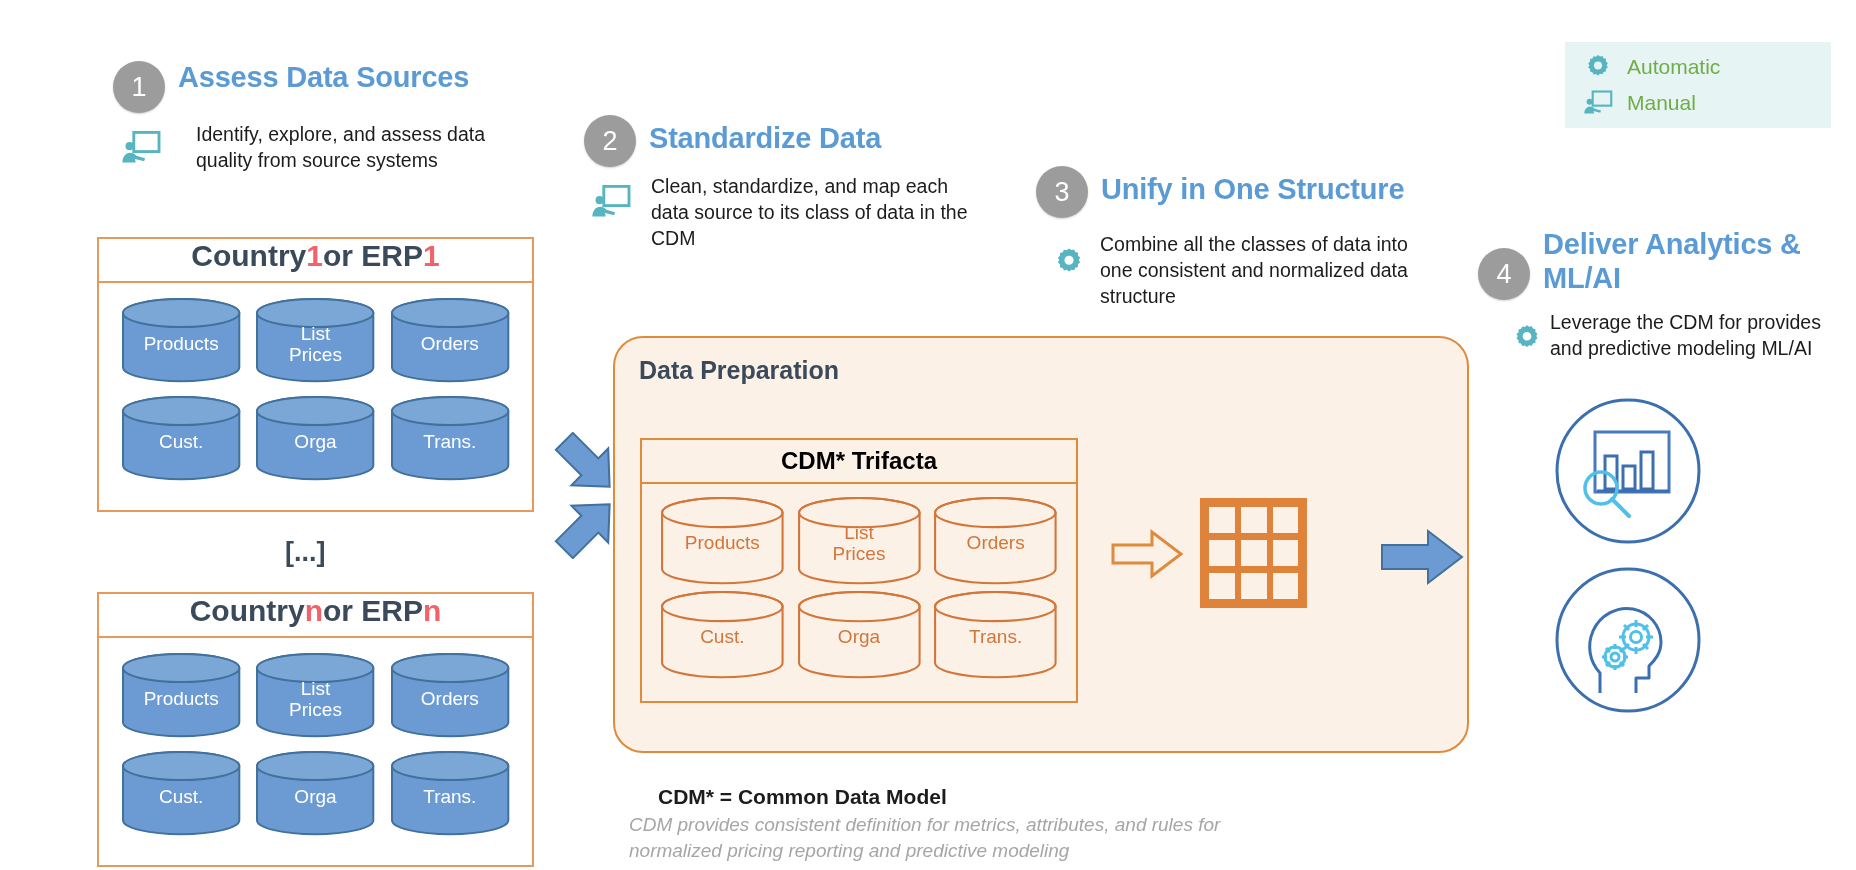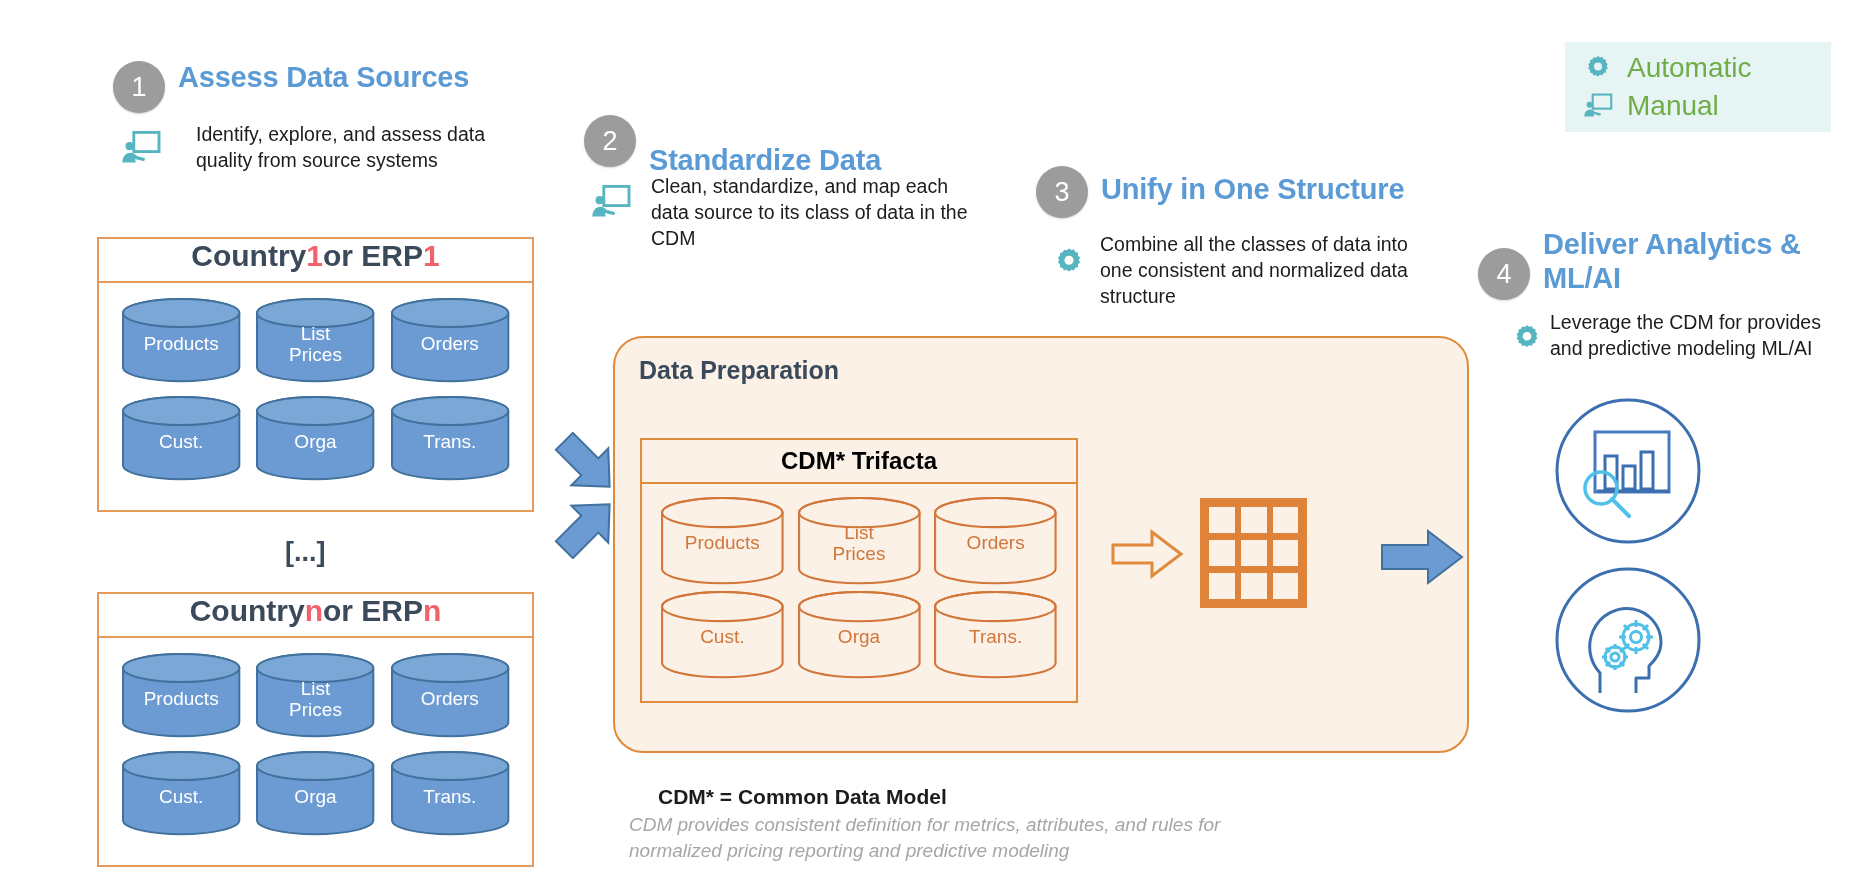"Automatic" .legend-label { font-size: 28px -> 21px }
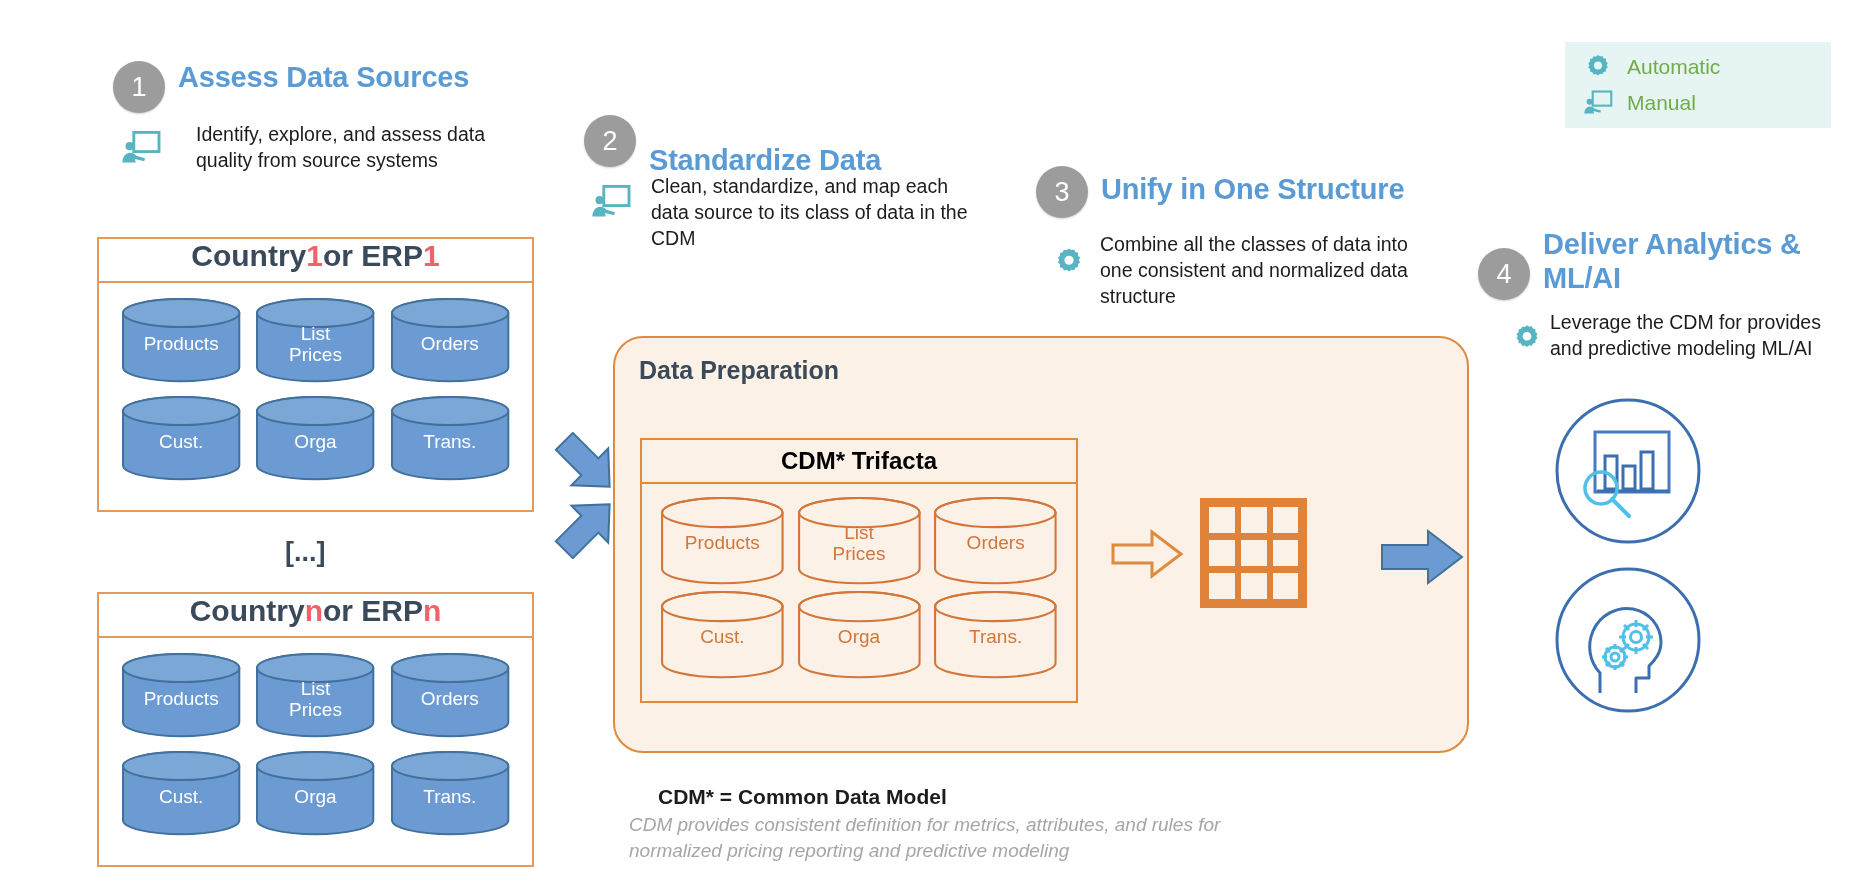"Standardize Data" div.abs { margin-top: 22px -> none }
